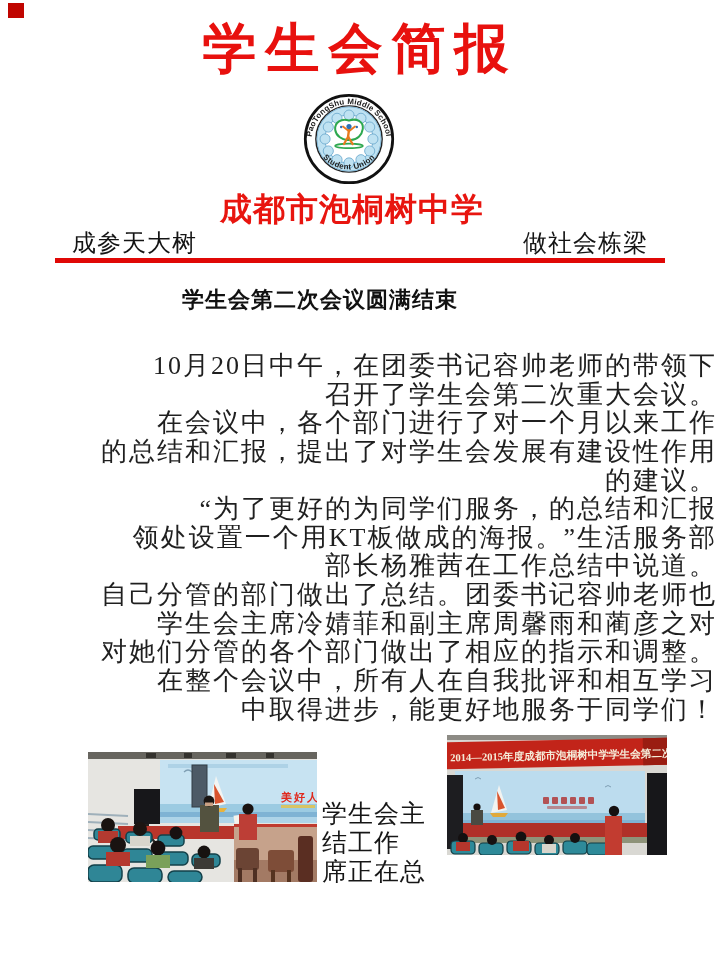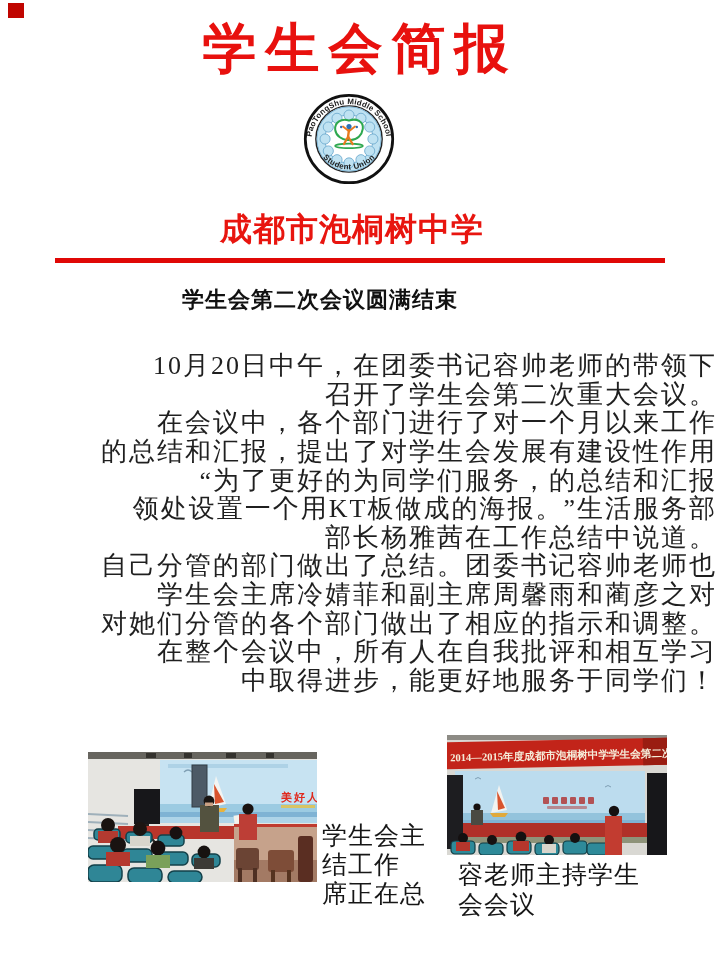"成都市泡桐树中学" .school-name { margin-top: 20px -> none }
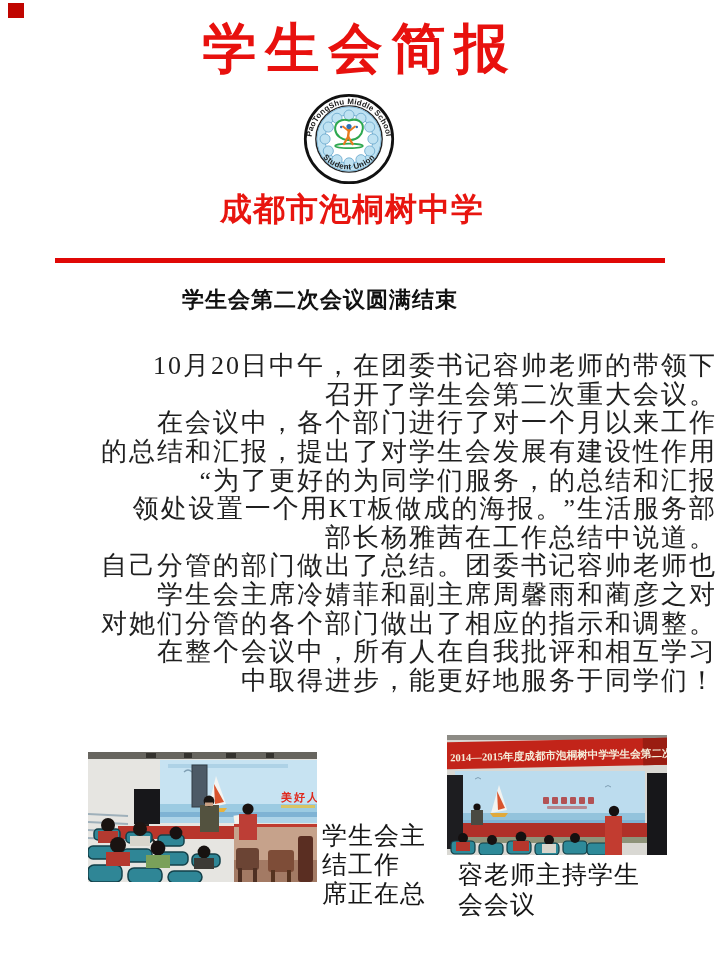"成参天大树" div.motto-row { html: none -> <div> <span>成参天大树</span> <span>做社会栋梁</span> </div> }
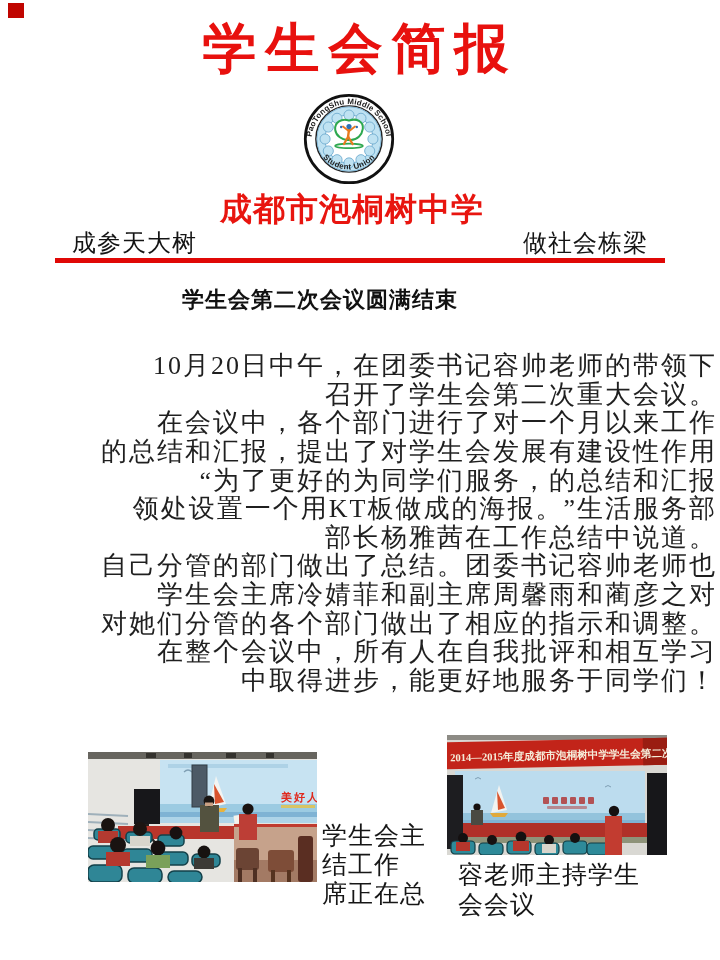"的建议。" div.body-line { html: none -> <div>的建议。</div> }
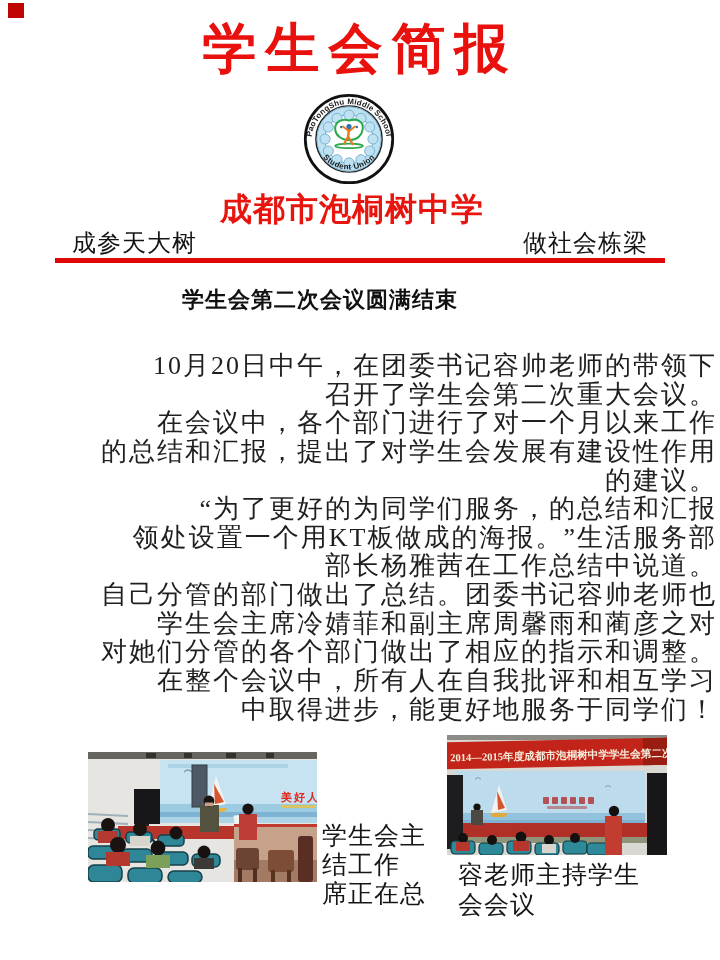"学生会主" .caption-left { margin-top: 22px -> none }
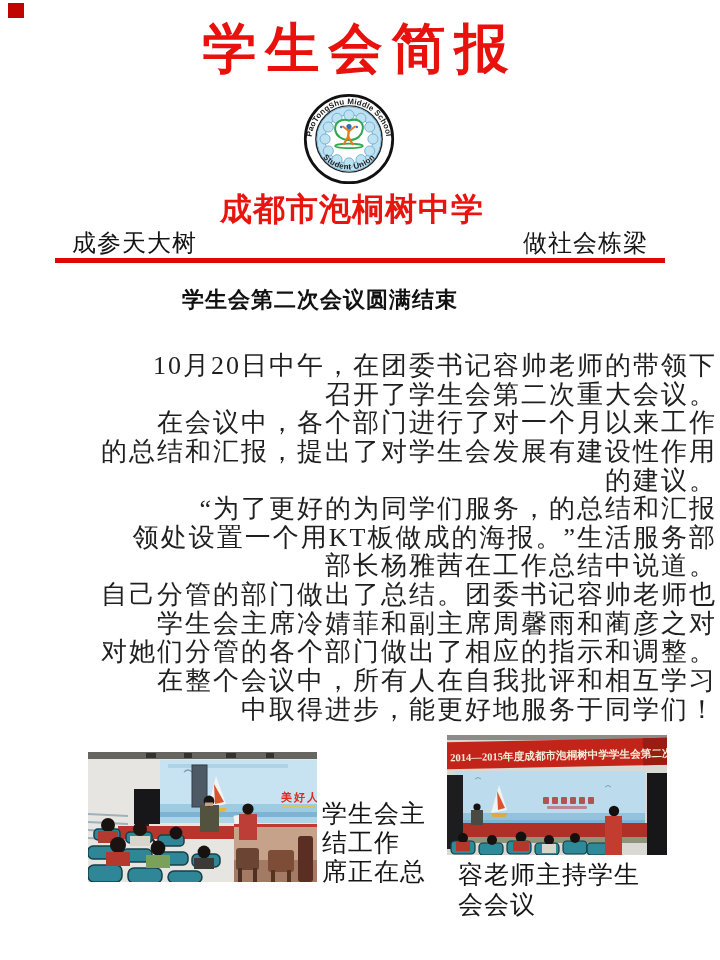"容老师主持学生" div.caption { html: <div> <div>容老师主持学生</div> <div>会会议</div> </div> -> none }
